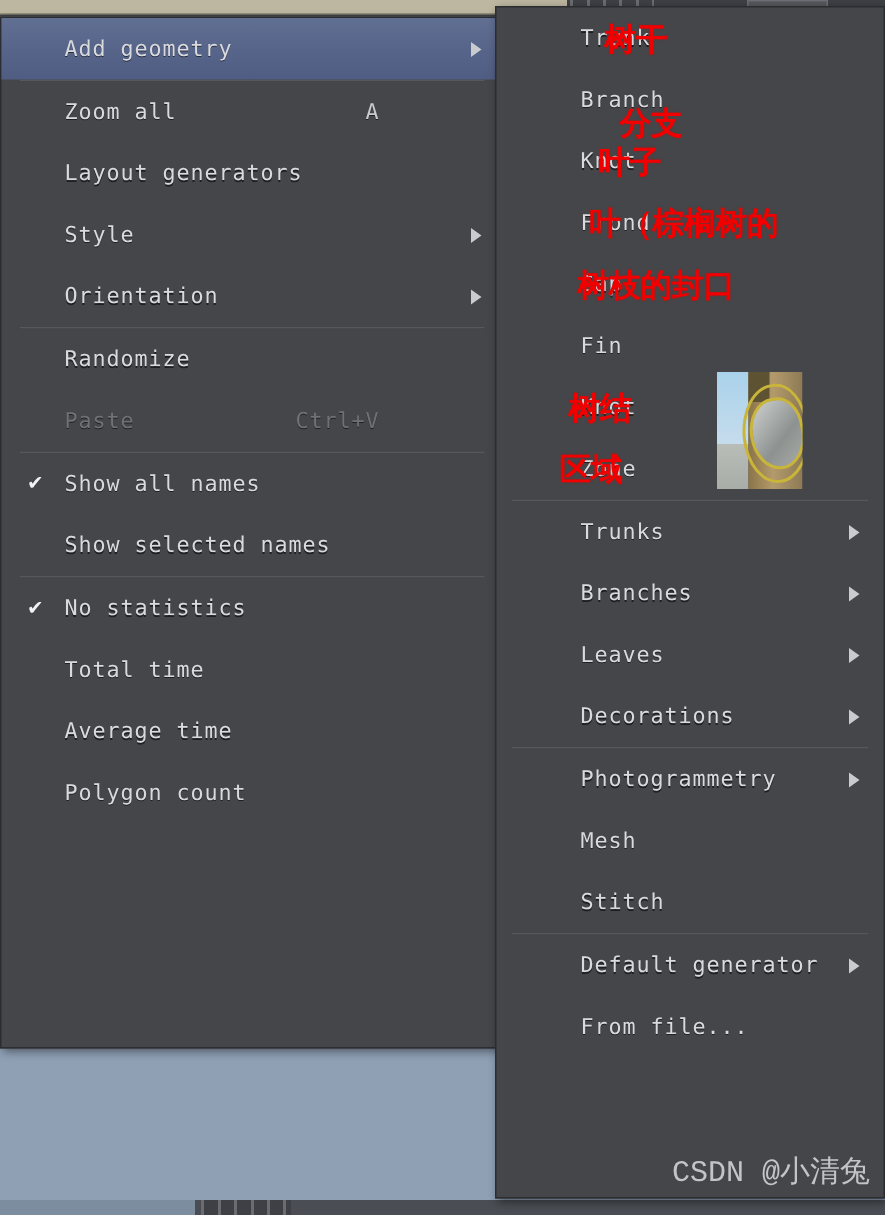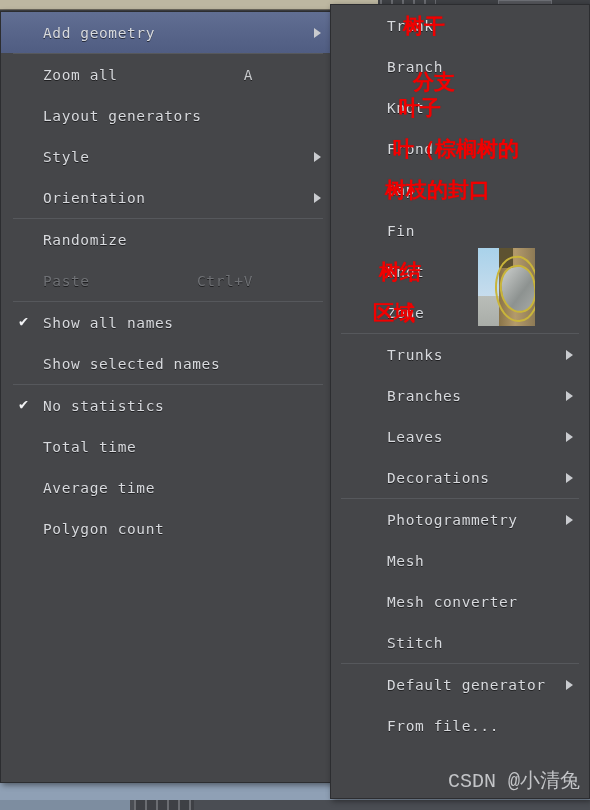"Add geometry" #menu-main { height: 772px -> 688px }
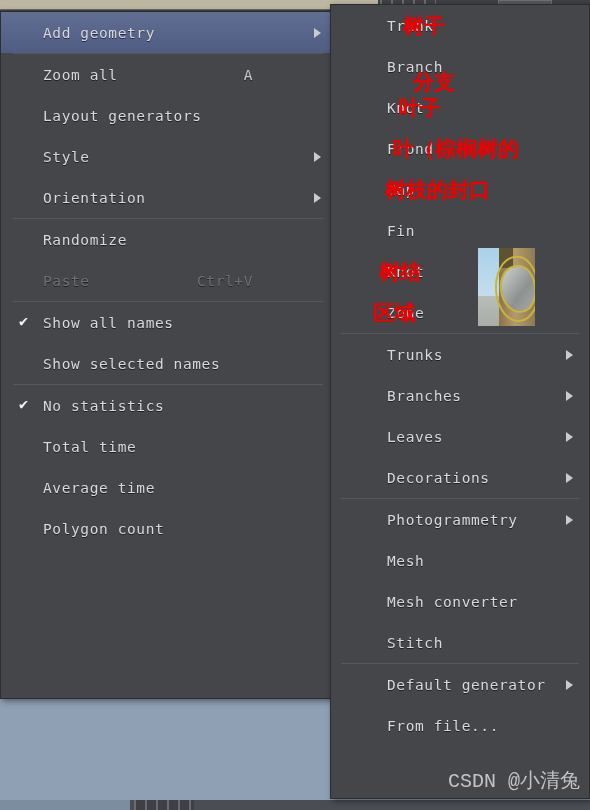"Mesh converter" div.menu-item { html: <div> <span>Mesh converter</span> </div> -> none }
